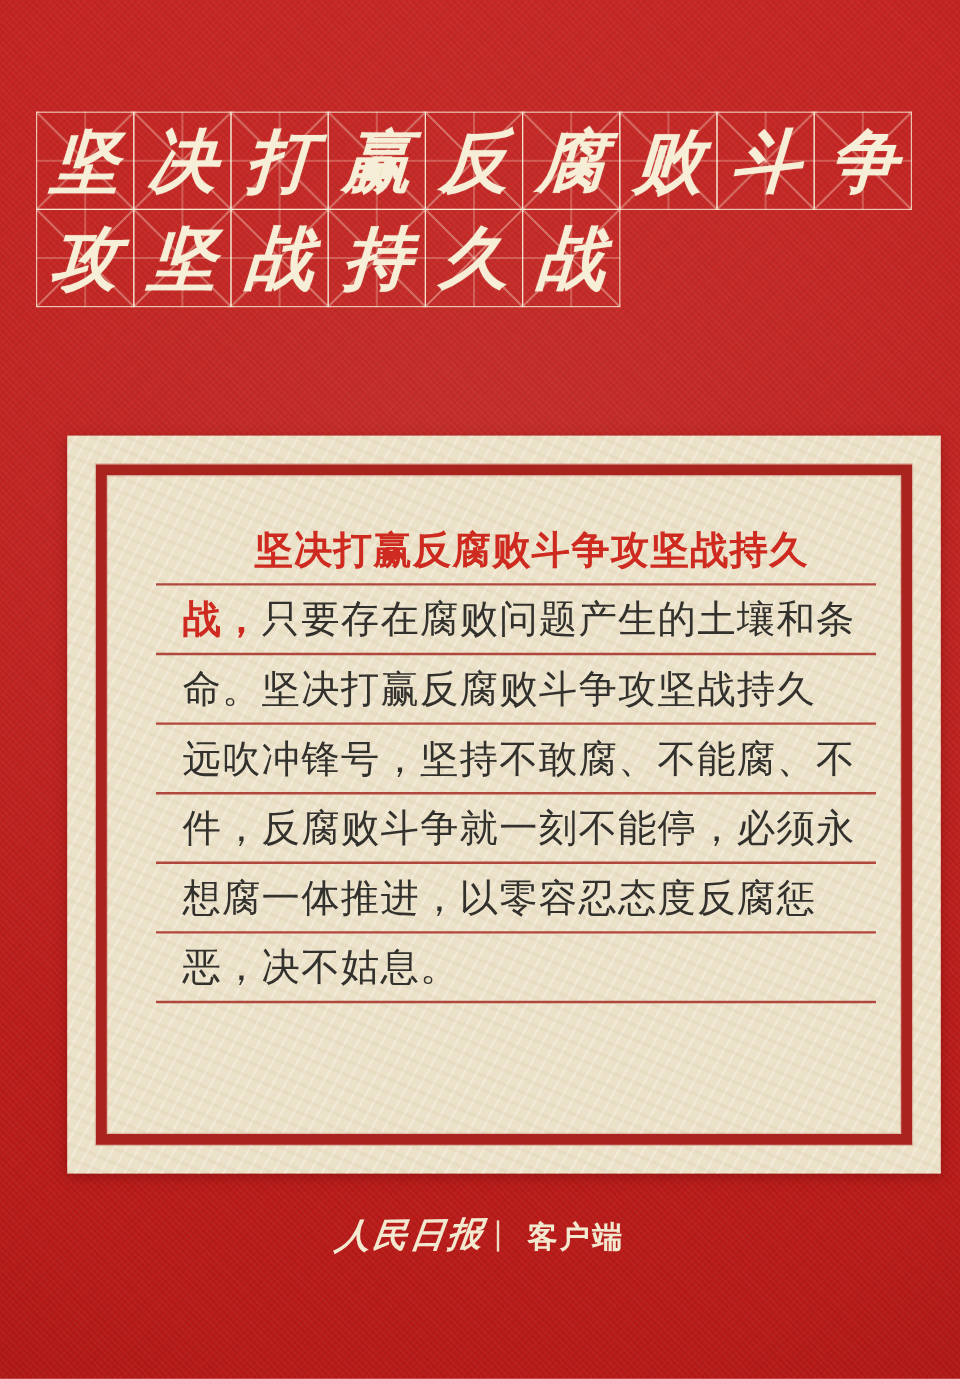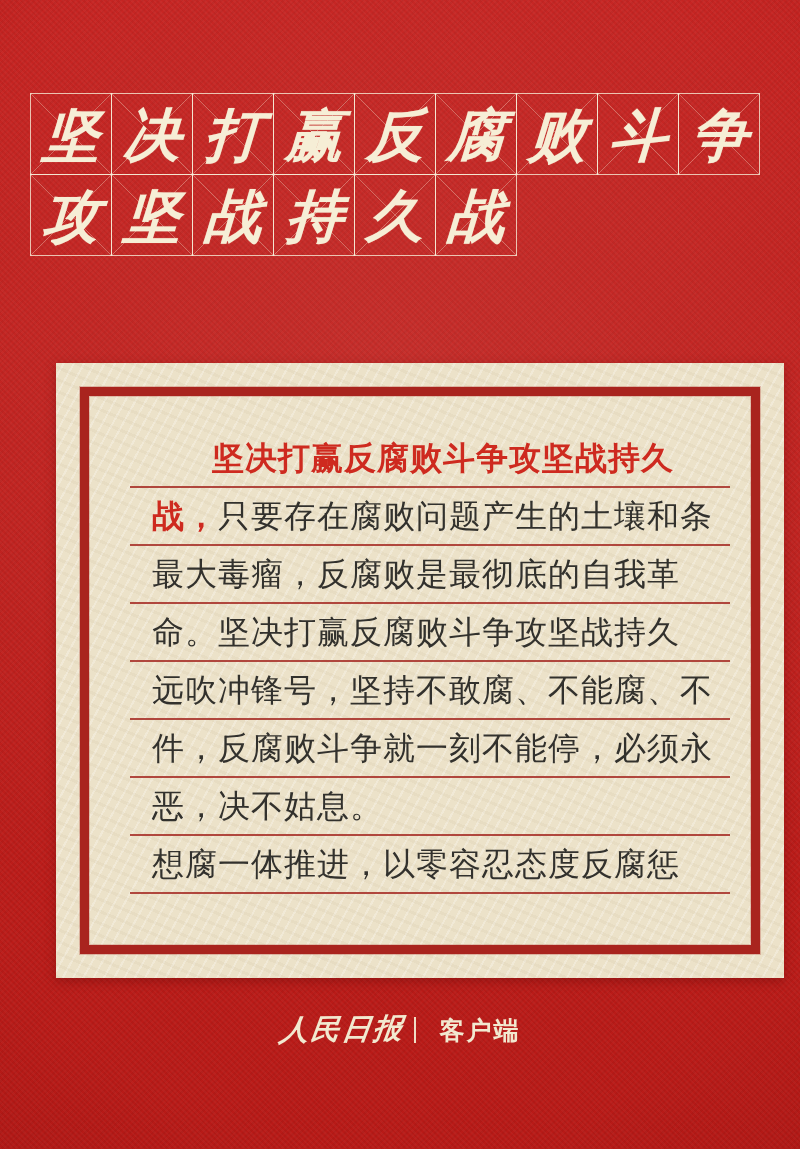"最大毒瘤，反腐败是最彻底的自我革" div.tline { html: <div> <span>最大毒瘤，反腐败是最彻底的自我革</span> </div> -> none }
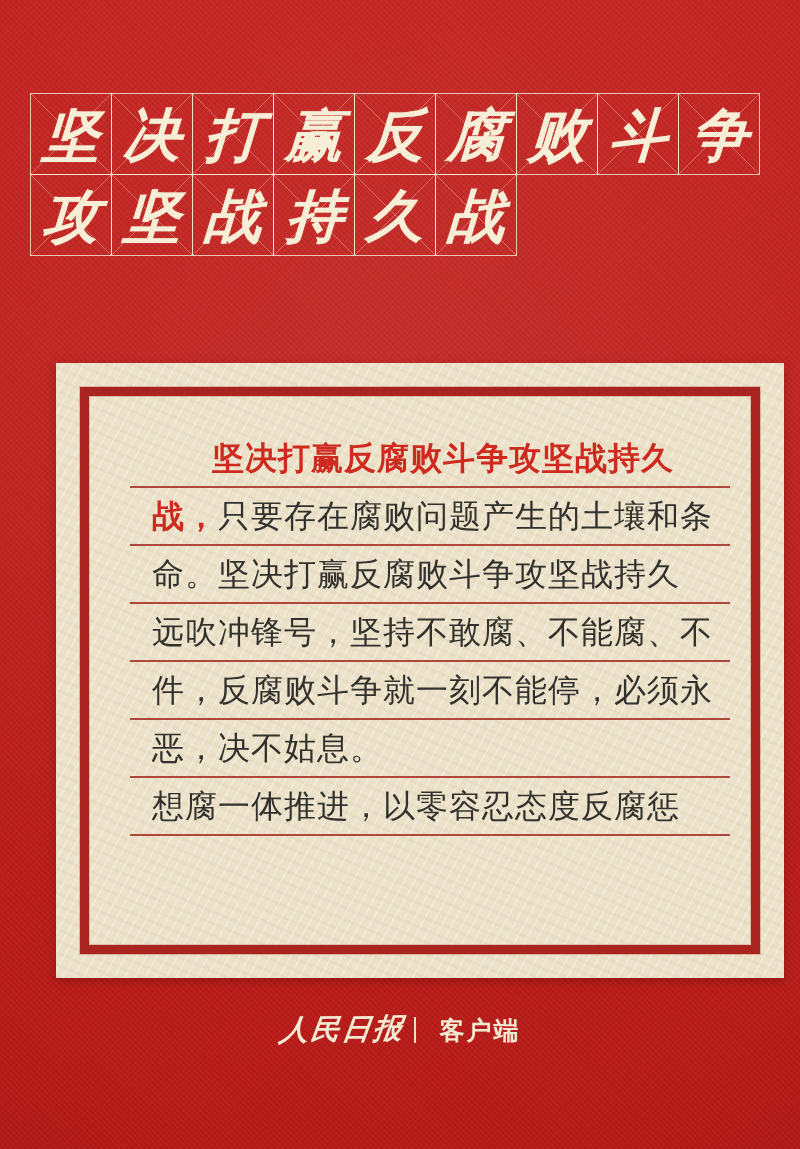"恶，决不姑息。" div.tline { order: before "想腐一体推进，以零容忍态度反腐惩" -> after "想腐一体推进，以零容忍态度反腐惩" }
